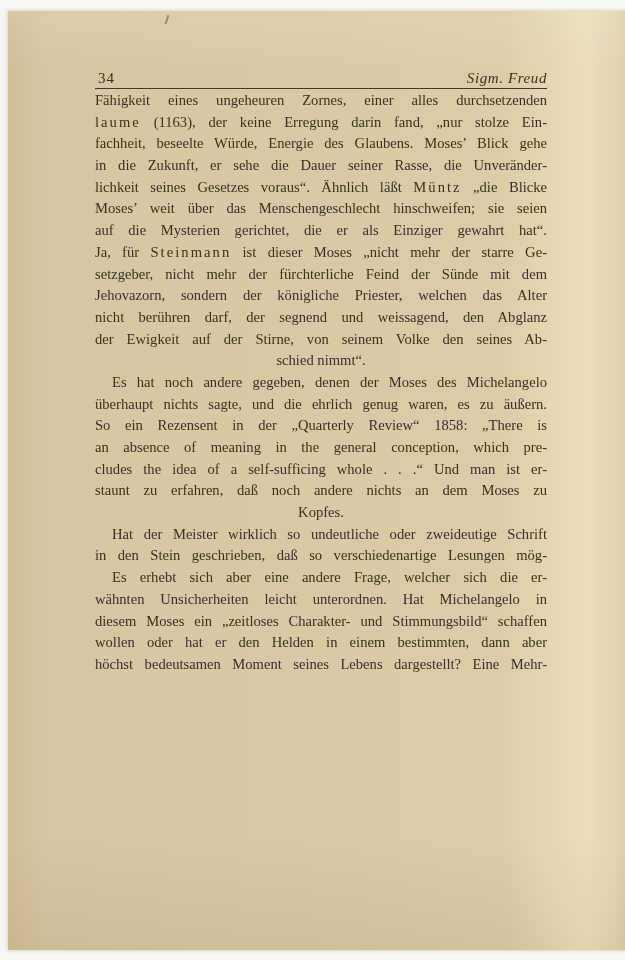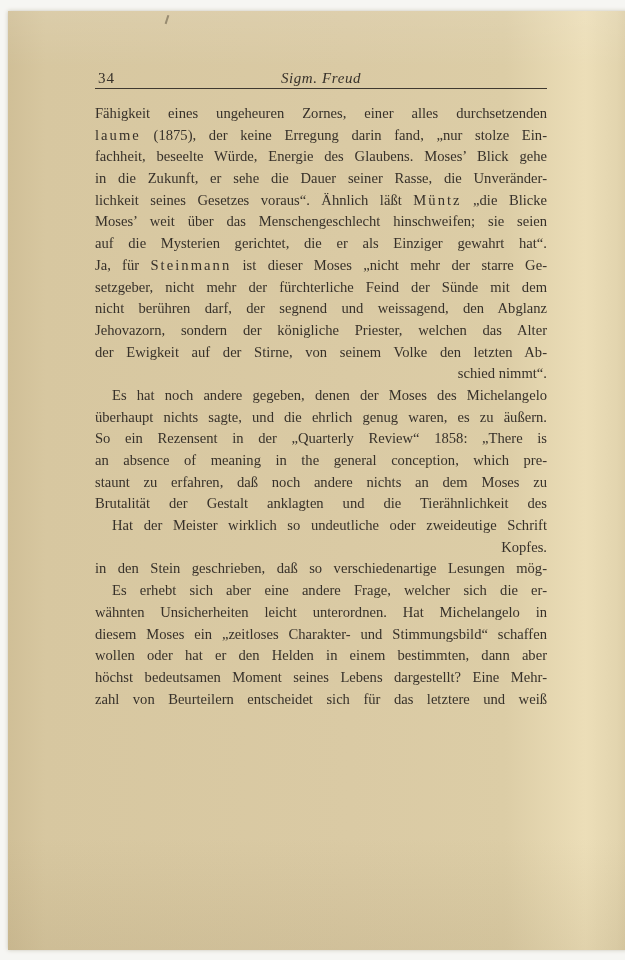"Sigm. Freud" .runhead { text-align: center -> right }
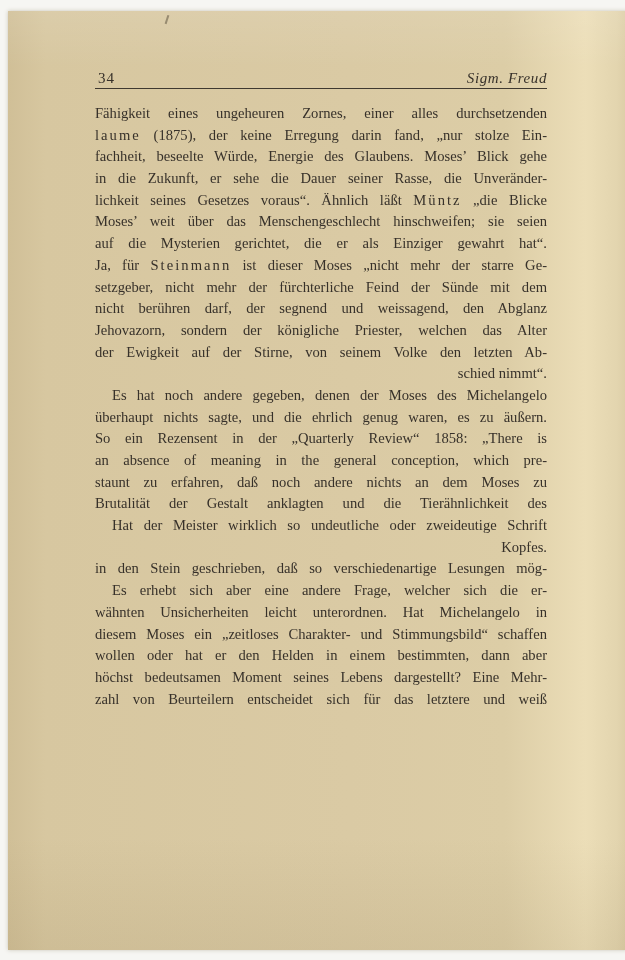"Fähigkeit eines ungeheuren Zornes, einer" .bodytext { margin-top: 14px -> 1px }
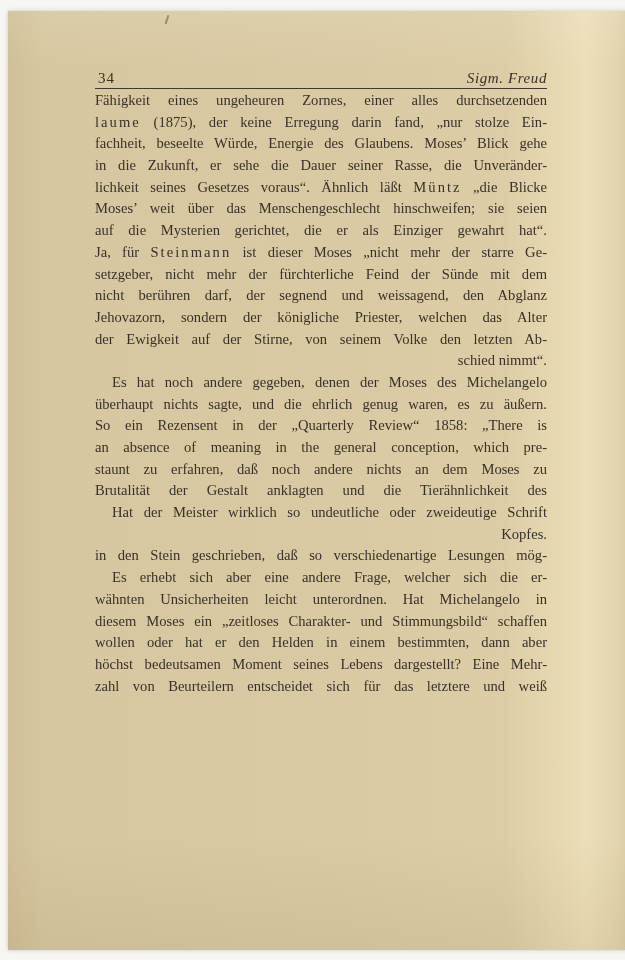"(1875), der keine Erregung darin" span { text: 1875 -> 1163 }
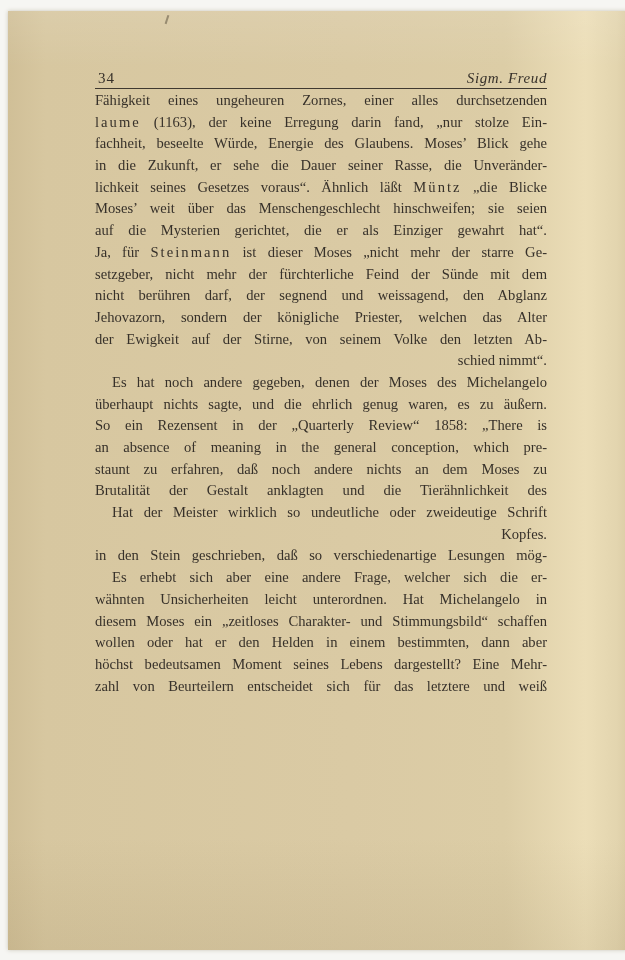"nicht berühren darf, der segnend" div.line { order: before "Jehovazorn, sondern der königliche" -> after "Jehovazorn, sondern der königliche" }
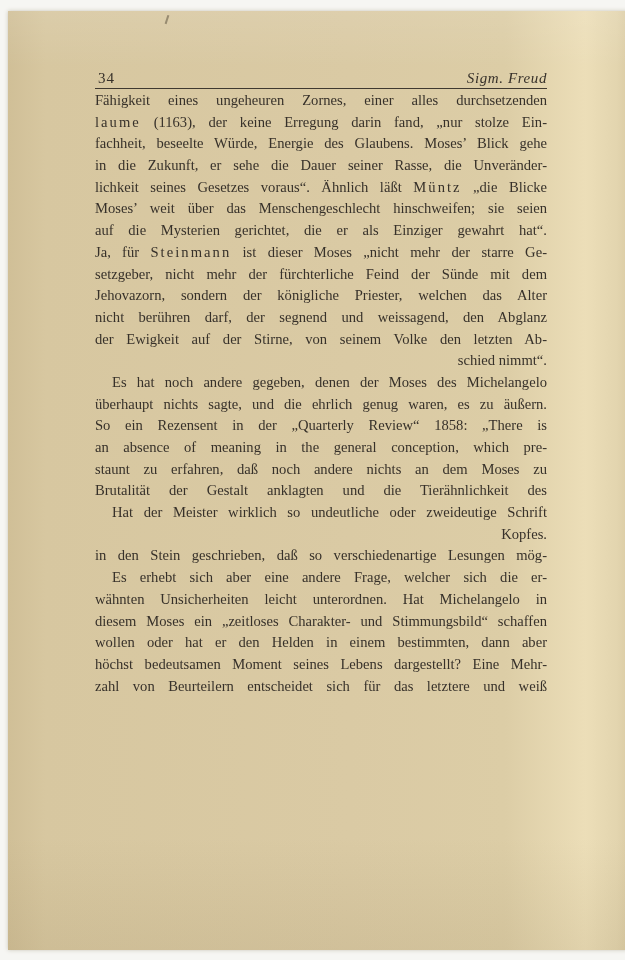"der Ewigkeit auf der Stirne," span { text: letzten -> seines }
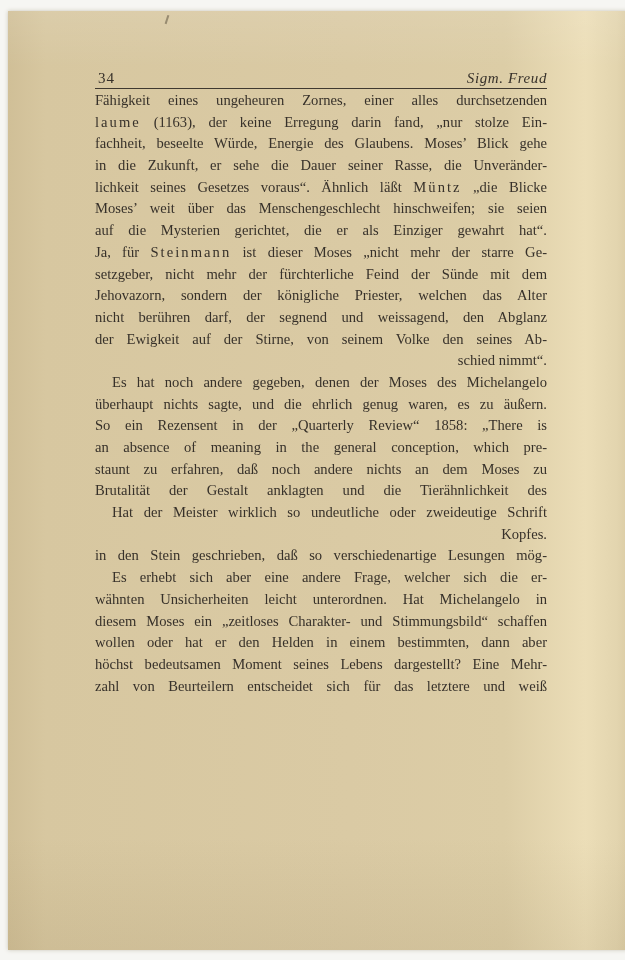"schied nimmt“." .plain { text-align: right -> center }
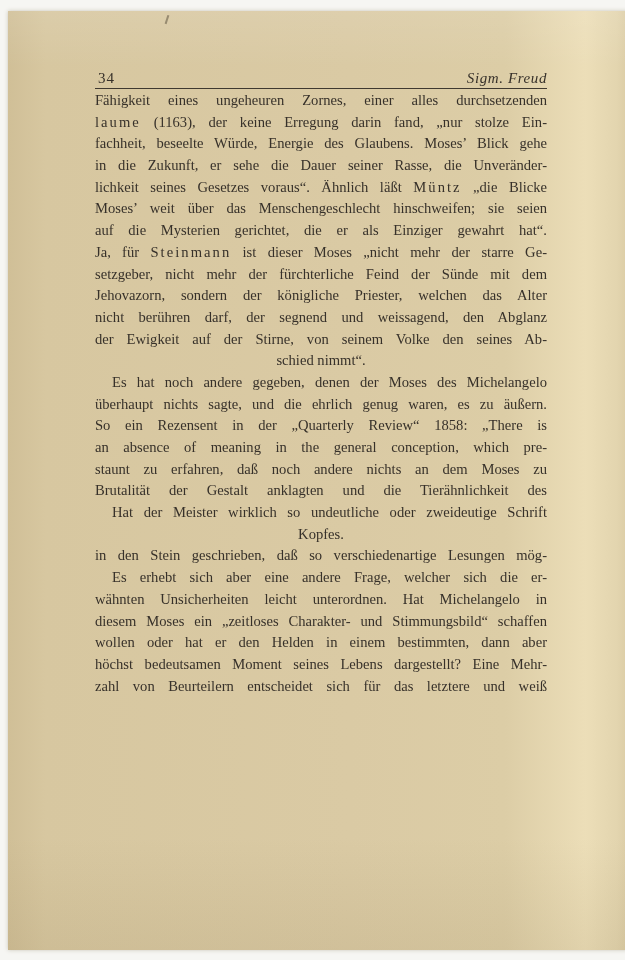"cludes the idea of a" div.line { html: none -> <div><span>cludes the idea of a self-sufficing whole . . .</span><span>“ Und man ist er-</span></div> }
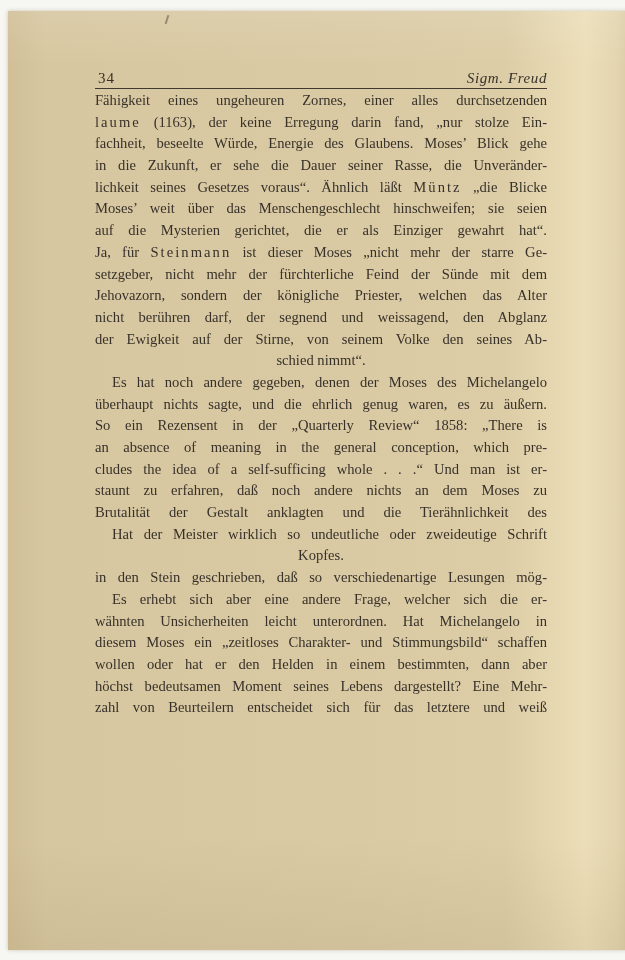"Brutalität der Gestalt anklagten und" div.line { html: <div><span>Brutalität der Gestalt anklagten und die Tierähnlichkeit des</span></div> -> none }
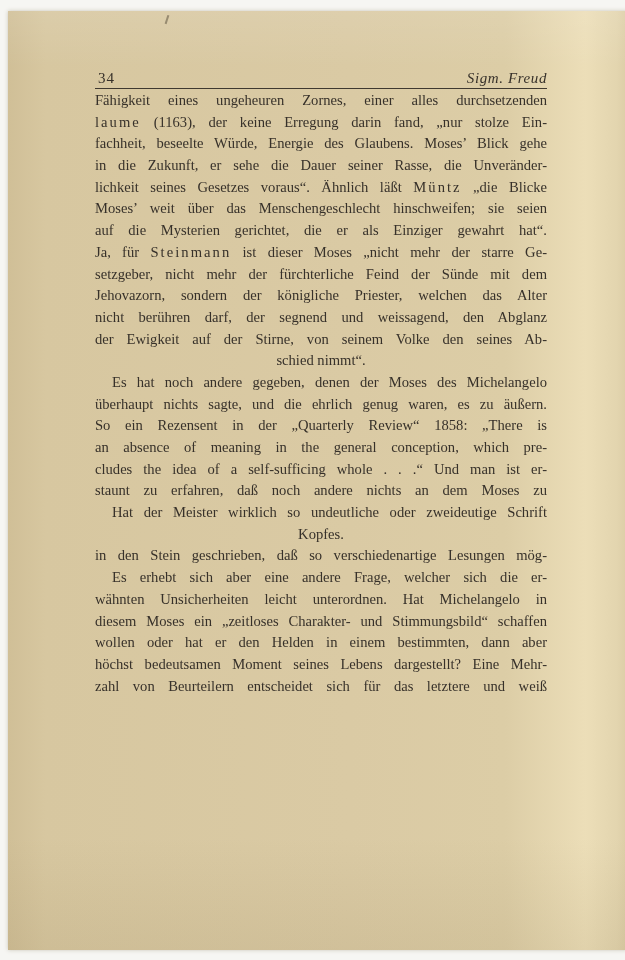"Hat der Meister wirklich so" div.line { order: before "Kopfes." -> after "Kopfes." }
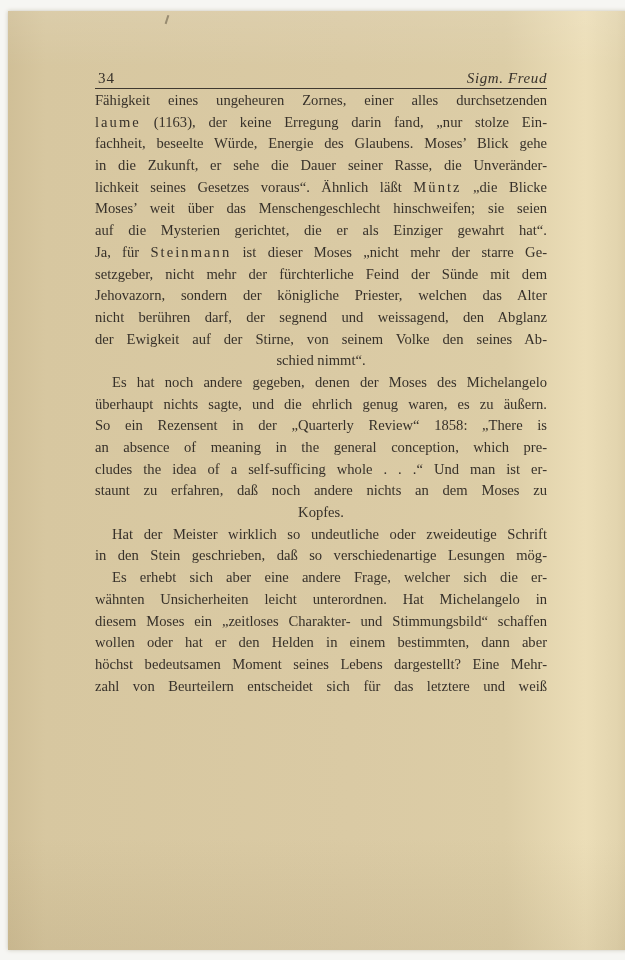"zahl von Beurteilern entscheidet sich" div.line { html: <div><span>zahl von Beurteilern entscheidet sich für das letztere und weiß</span></div> -> none }
